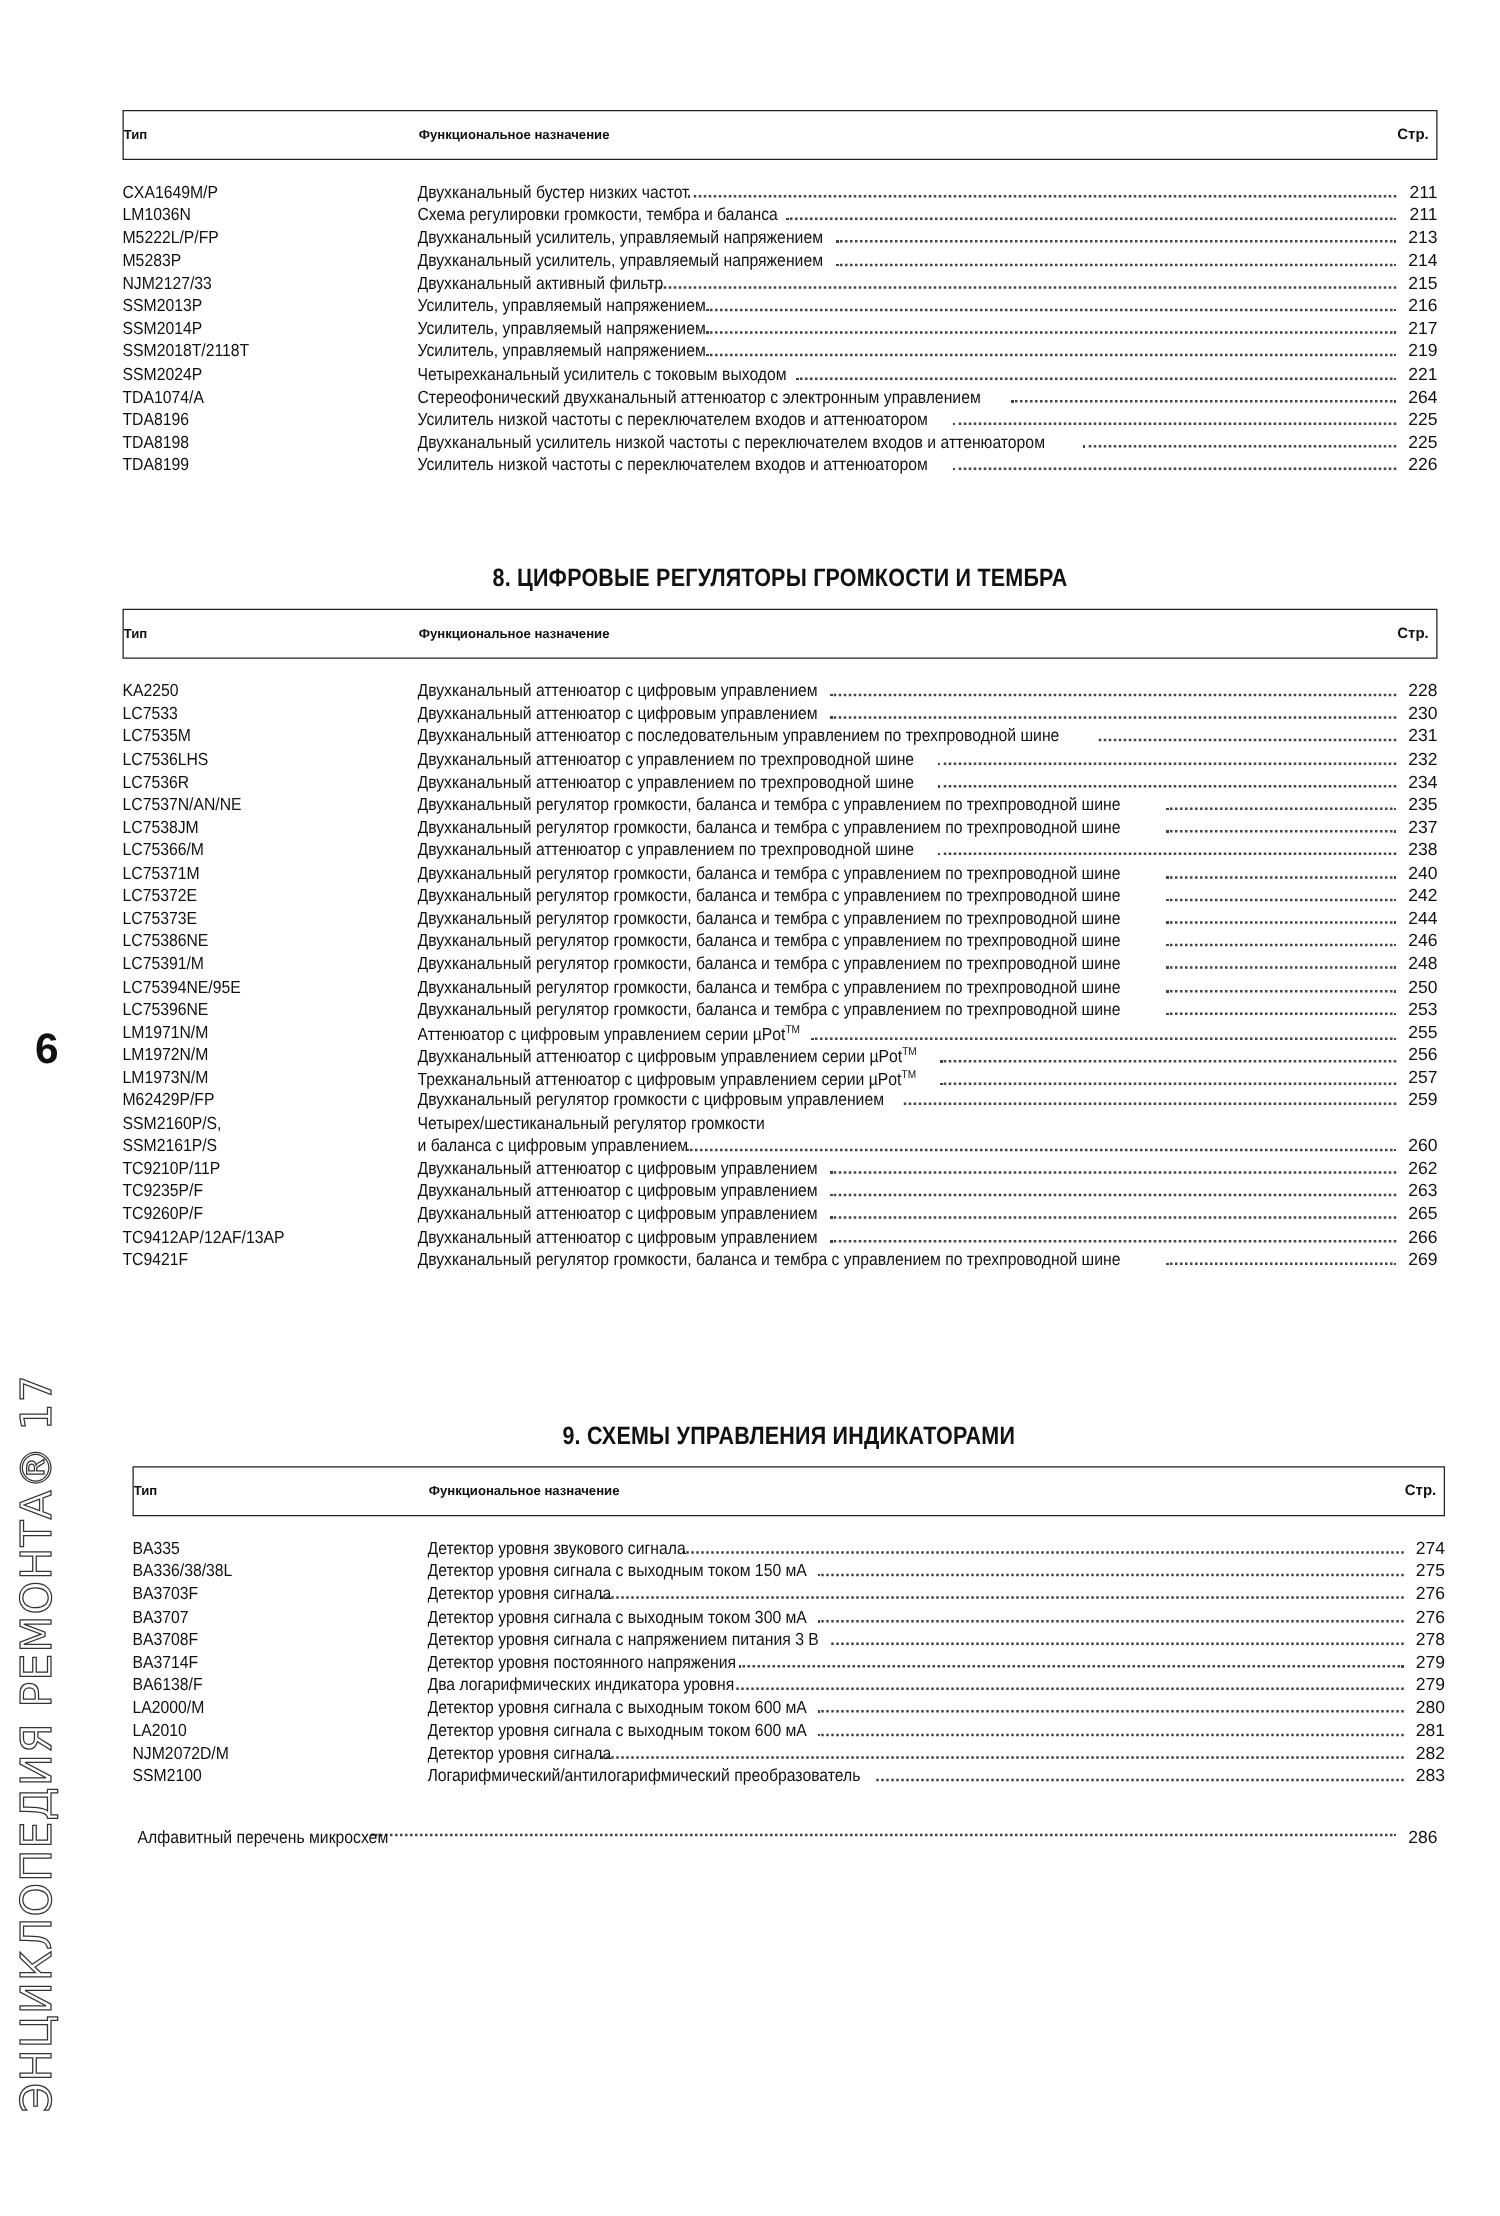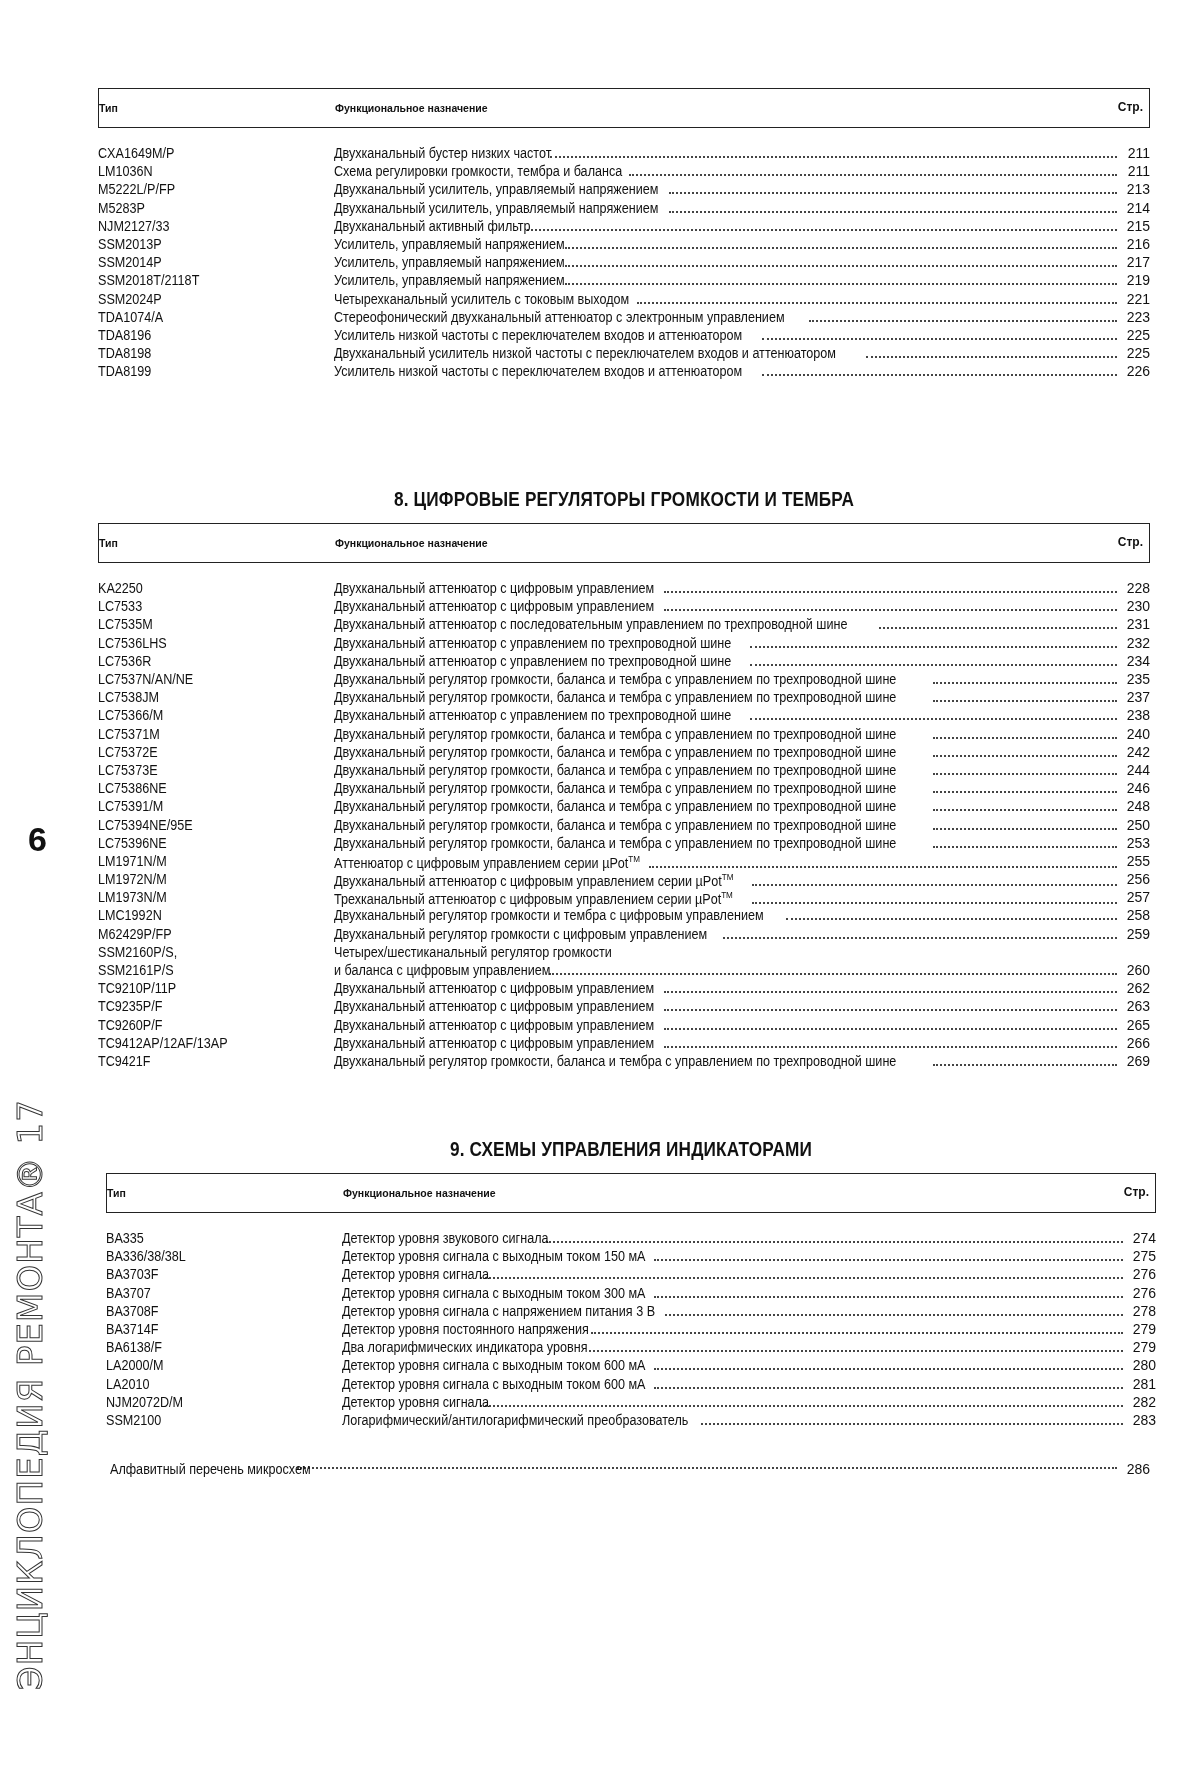"223" span.pg { text: 223 -> 264 }
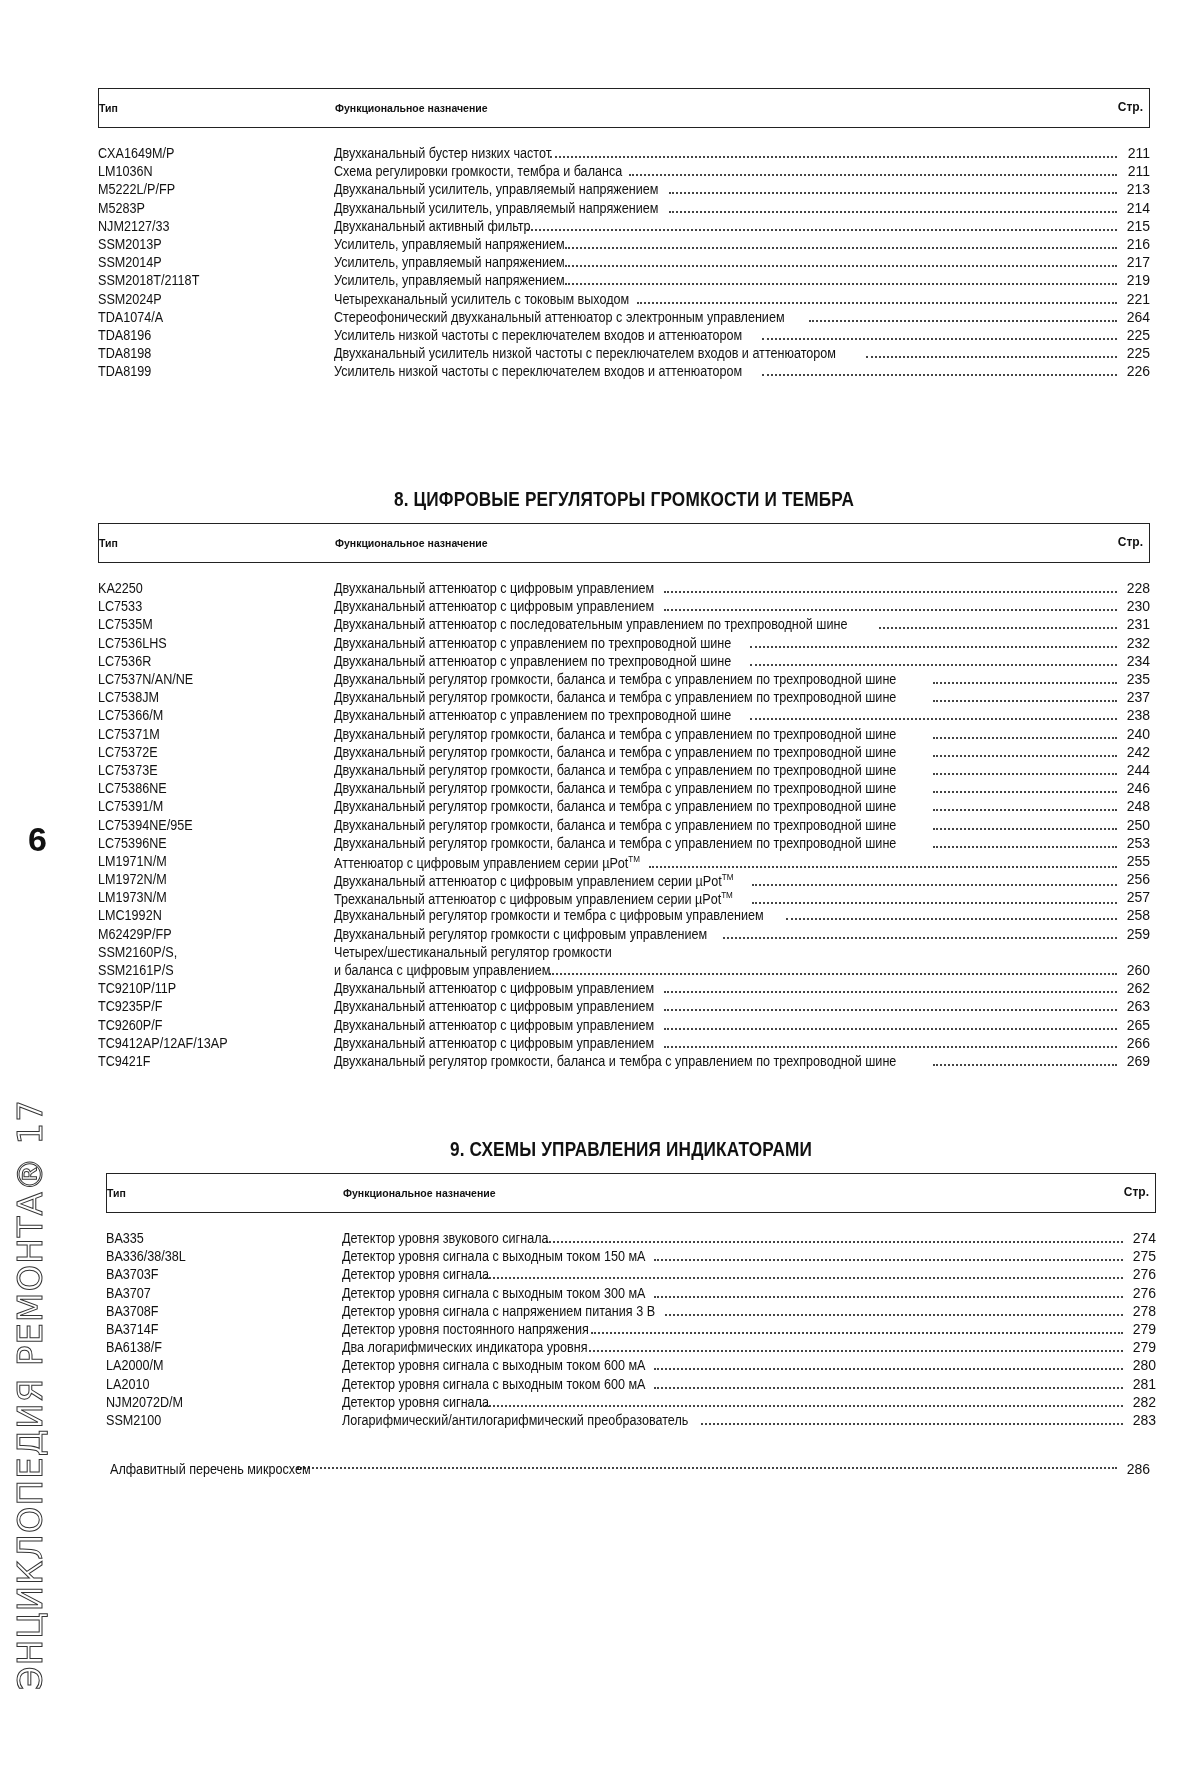"8. ЦИФРОВЫЕ РЕГУЛЯТОРЫ ГРОМКОСТИ И" div.section { margin-top: 36px -> none }
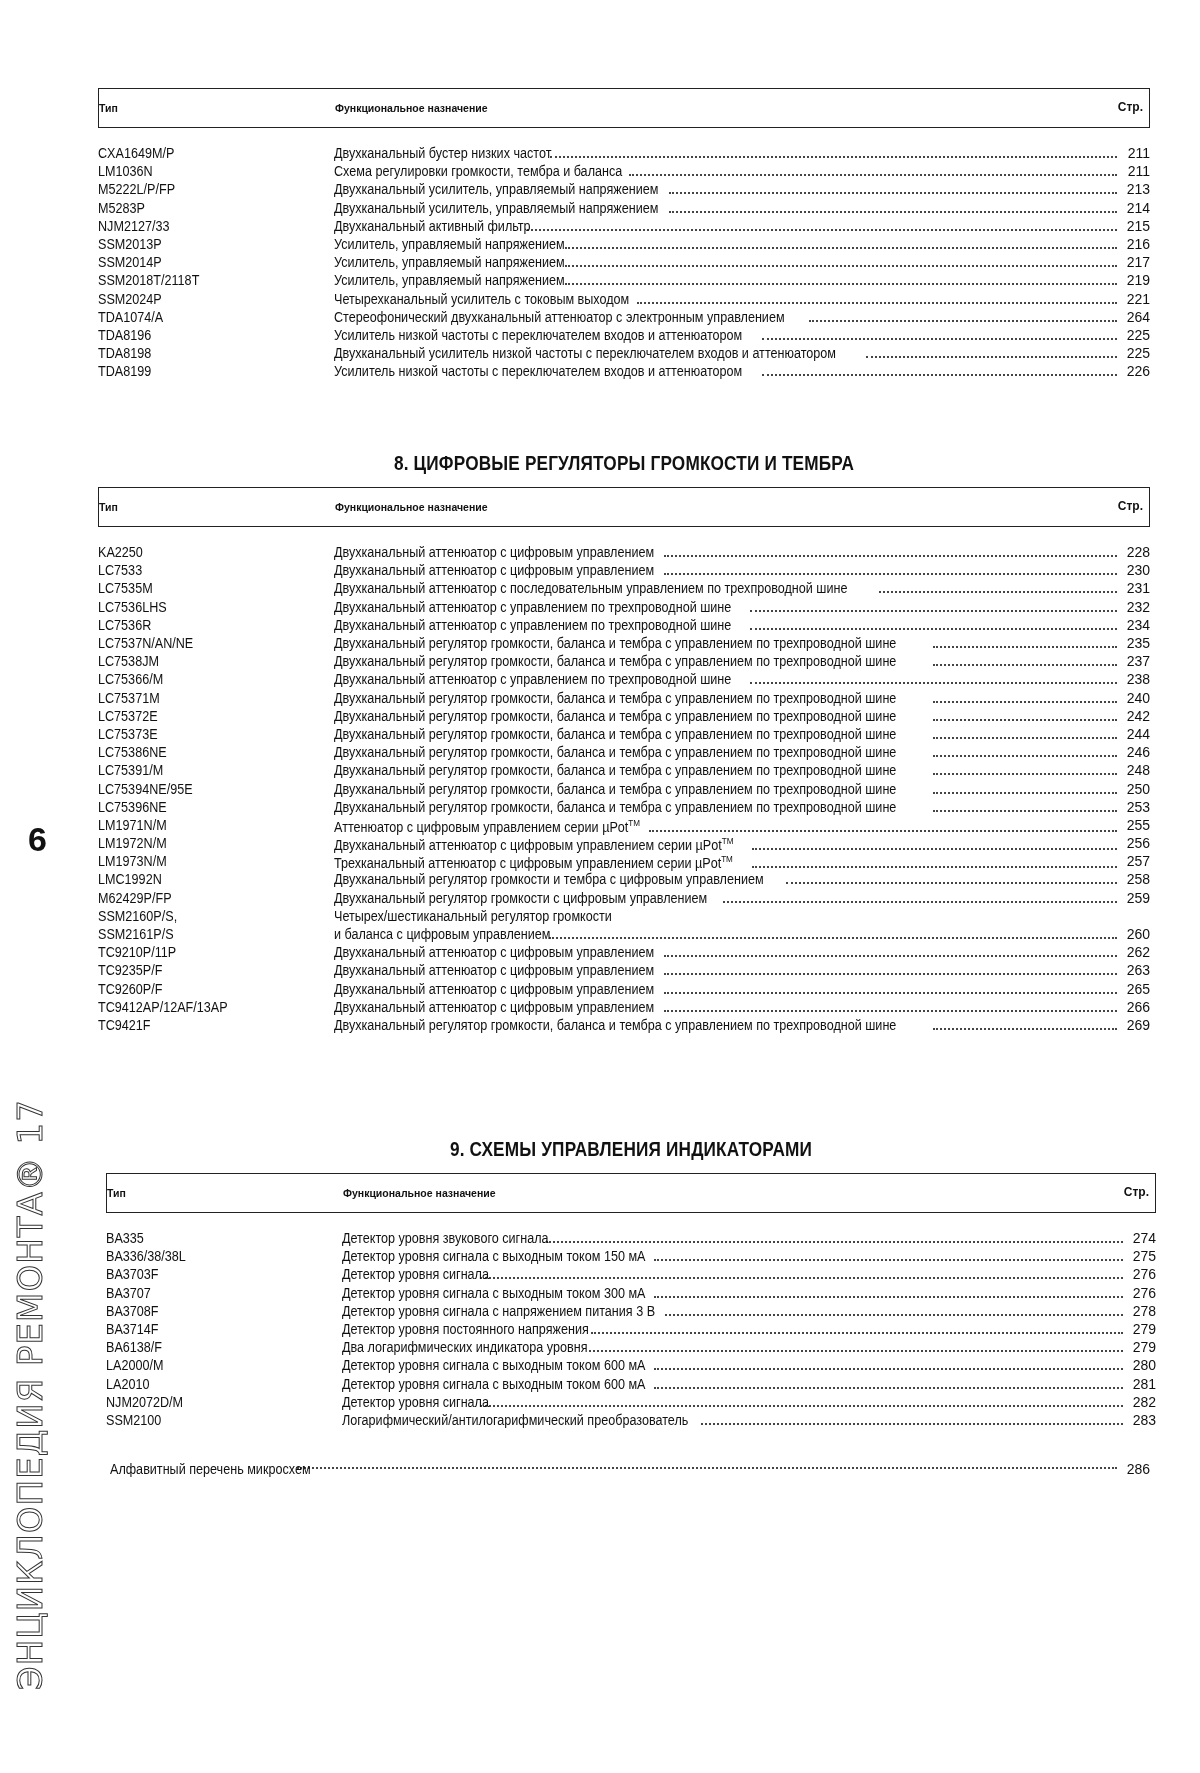"LMC1992N" div.row { html: <div> <span>LMC1992N</span> <span> <span><span>Двухканальный регулятор громкости и тембра с цифровым управлением</span></span> <span></span> </span> <span>258</span> </div> -> none }
